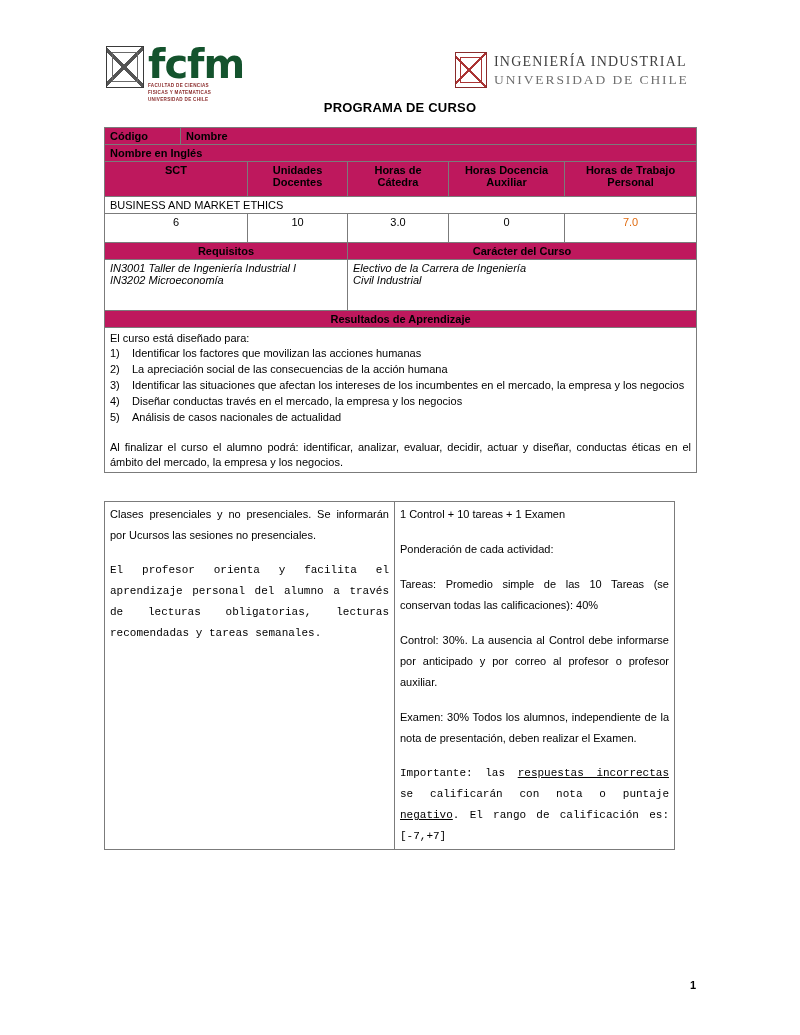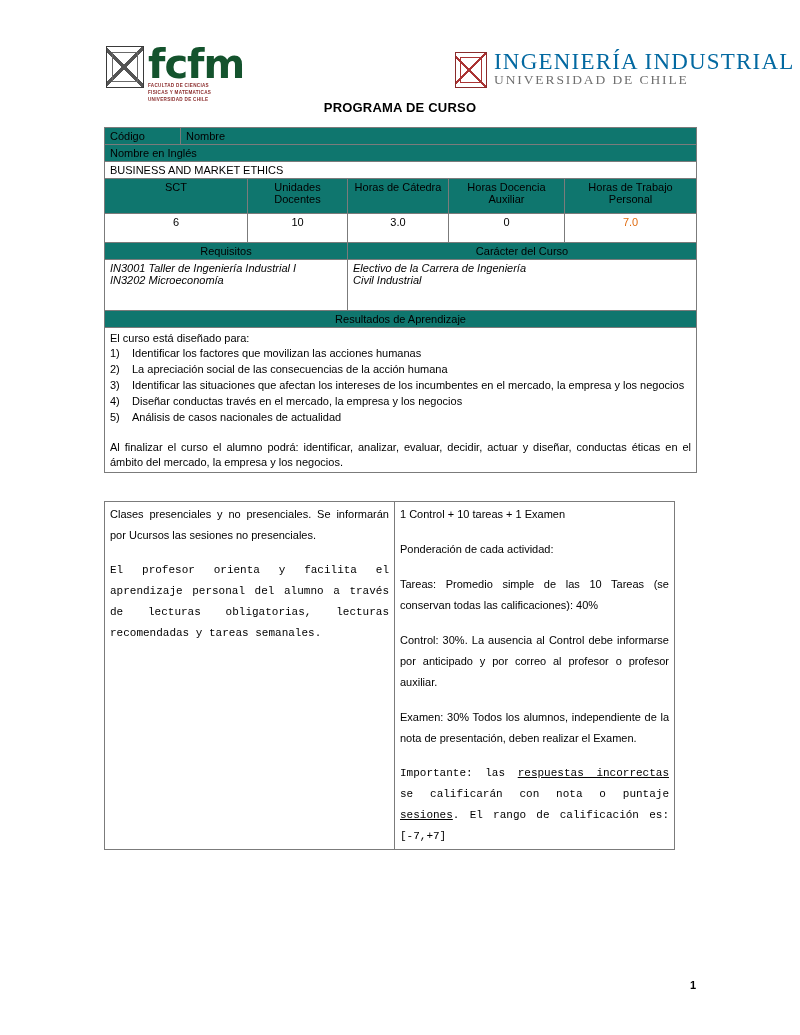"INGENIERÍA INDUSTRIAL" .ii-l1 { color: #0369a1 -> #404040; font-size: 23px -> 14px }
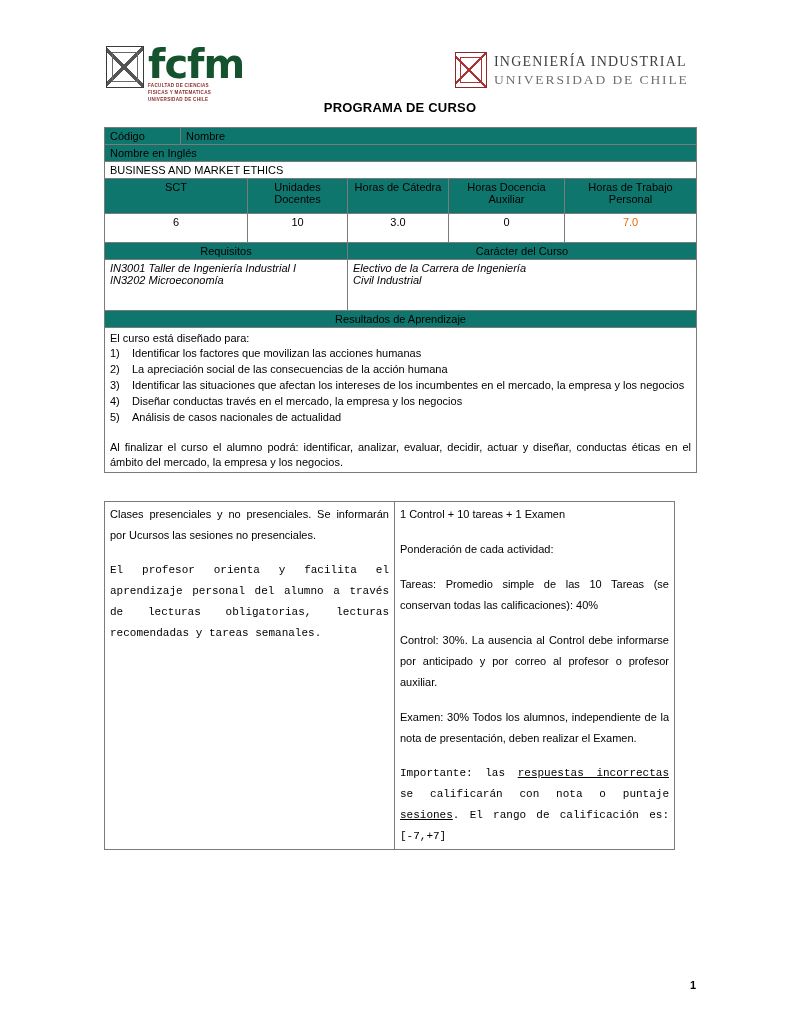"Código" .hdr { background: #0f766e -> #be185d; font-weight: none -> bold }
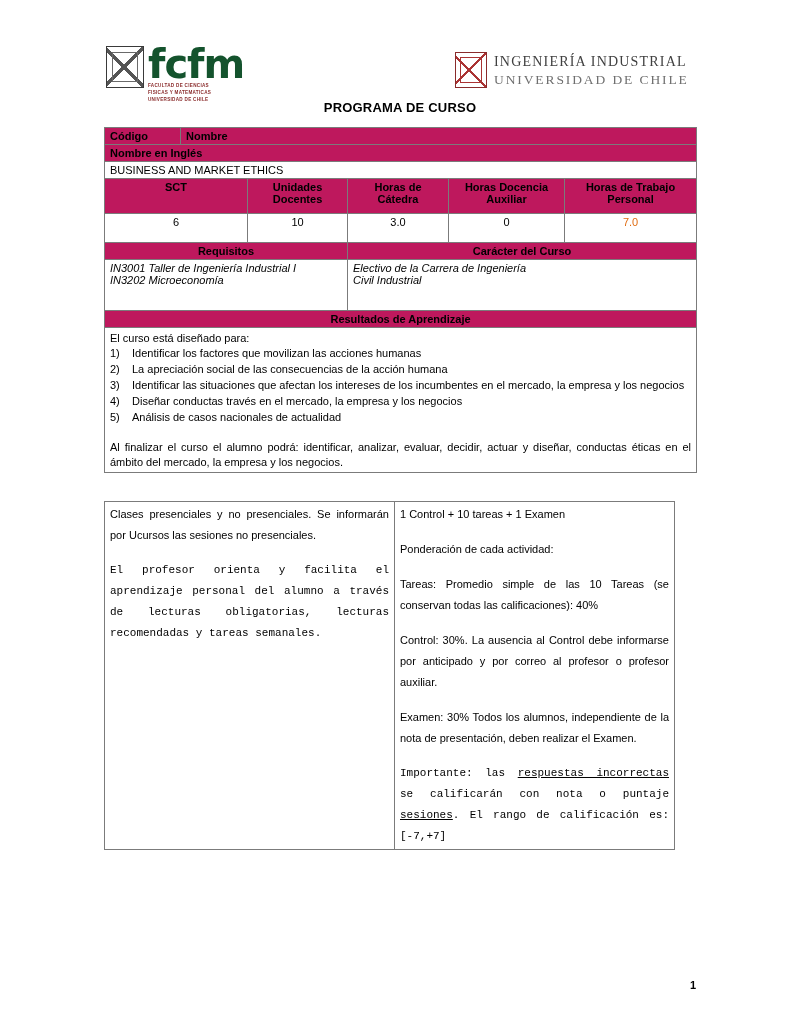"BUSINESS AND MARKET ETHICS" tr { order: before "SCT" -> after "SCT" }
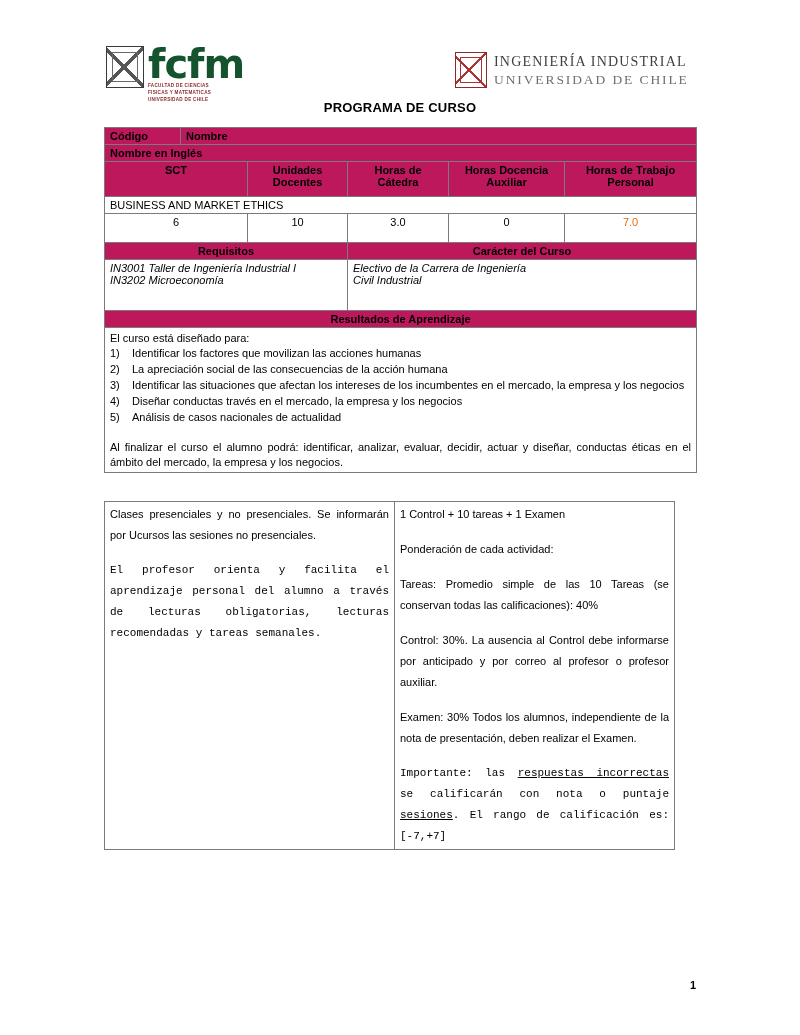"sesiones" span.u { text: sesiones -> negativo }
